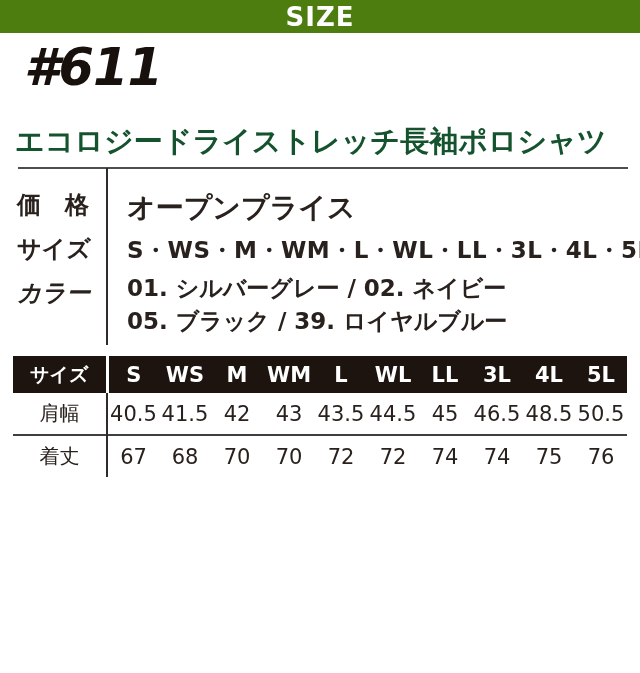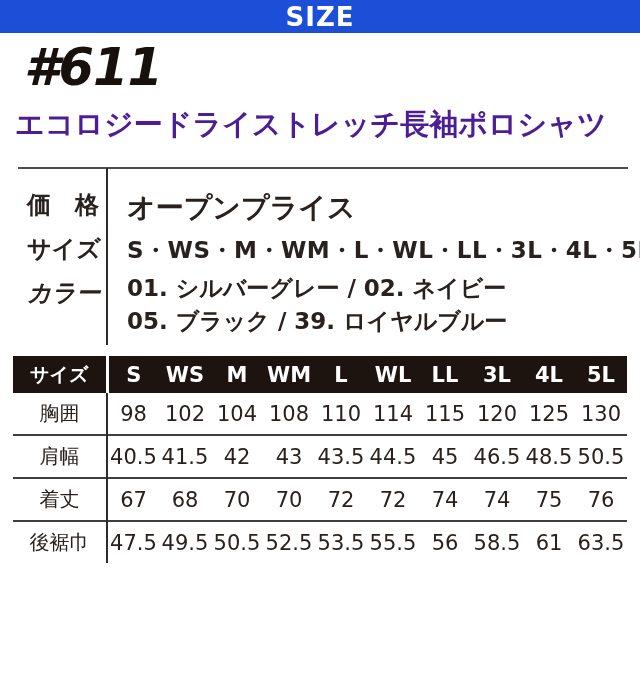"SIZE" .banner { background: #1d4ed8 -> #4d7c0f }
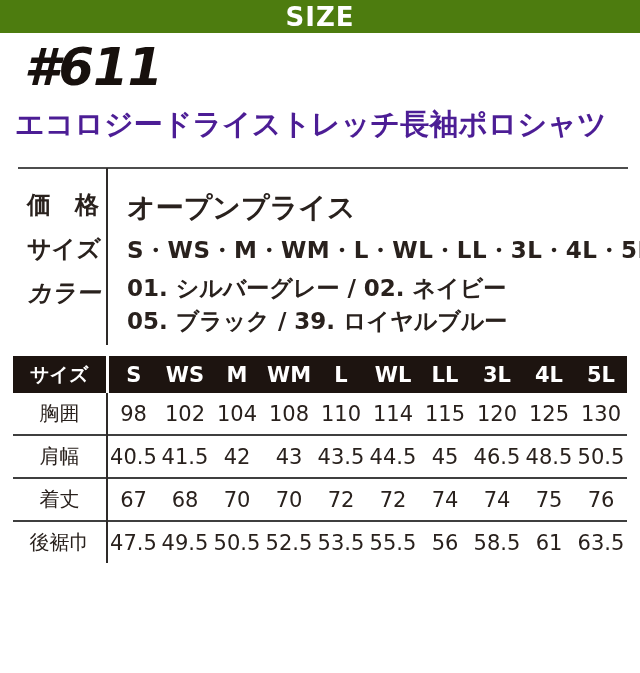"エコロジードライストレッチ長袖ポロシャツ" .prod-title { color: #4c1d95 -> #14532d; top: 107px -> 124px }
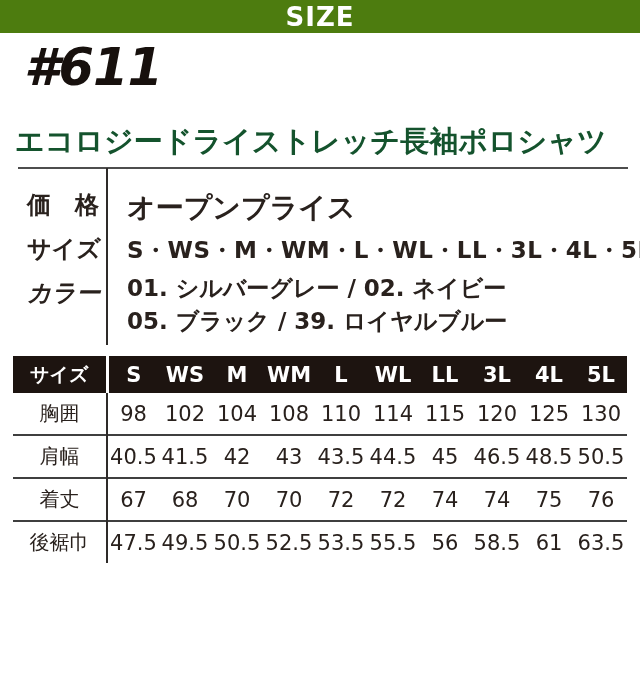"価 格" .info-label { left: 27px -> 17px }
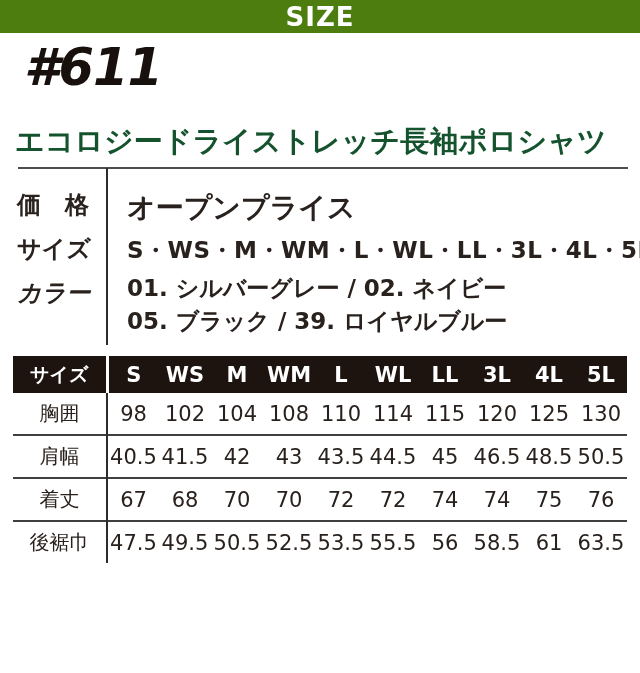"胸囲" tr { html: <tr> <td>胸囲</td> <td>98</td> <td>102</td> <td>104</td> <td>108</td> <td>110</td> <td>114</td> <td>115</td> <td>120</td> <td>125</td> <td>130</td> </tr> -> none }
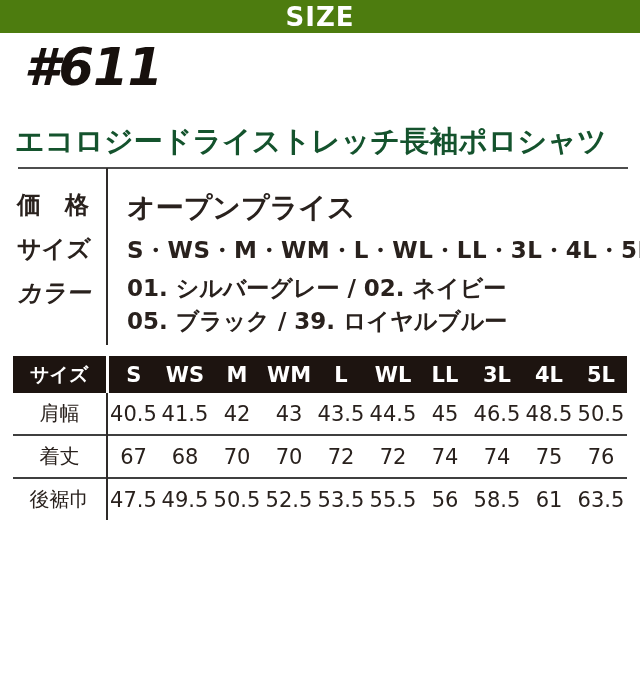"後裾巾" tr { html: <tr> <td>後裾巾</td> <td>47.5</td> <td>49.5</td> <td>50.5</td> <td>52.5</td> <td>53.5</td> <td>55.5</td> <td>56</td> <td>58.5</td> <td>61</td> <td>63.5</td> </tr> -> none }
